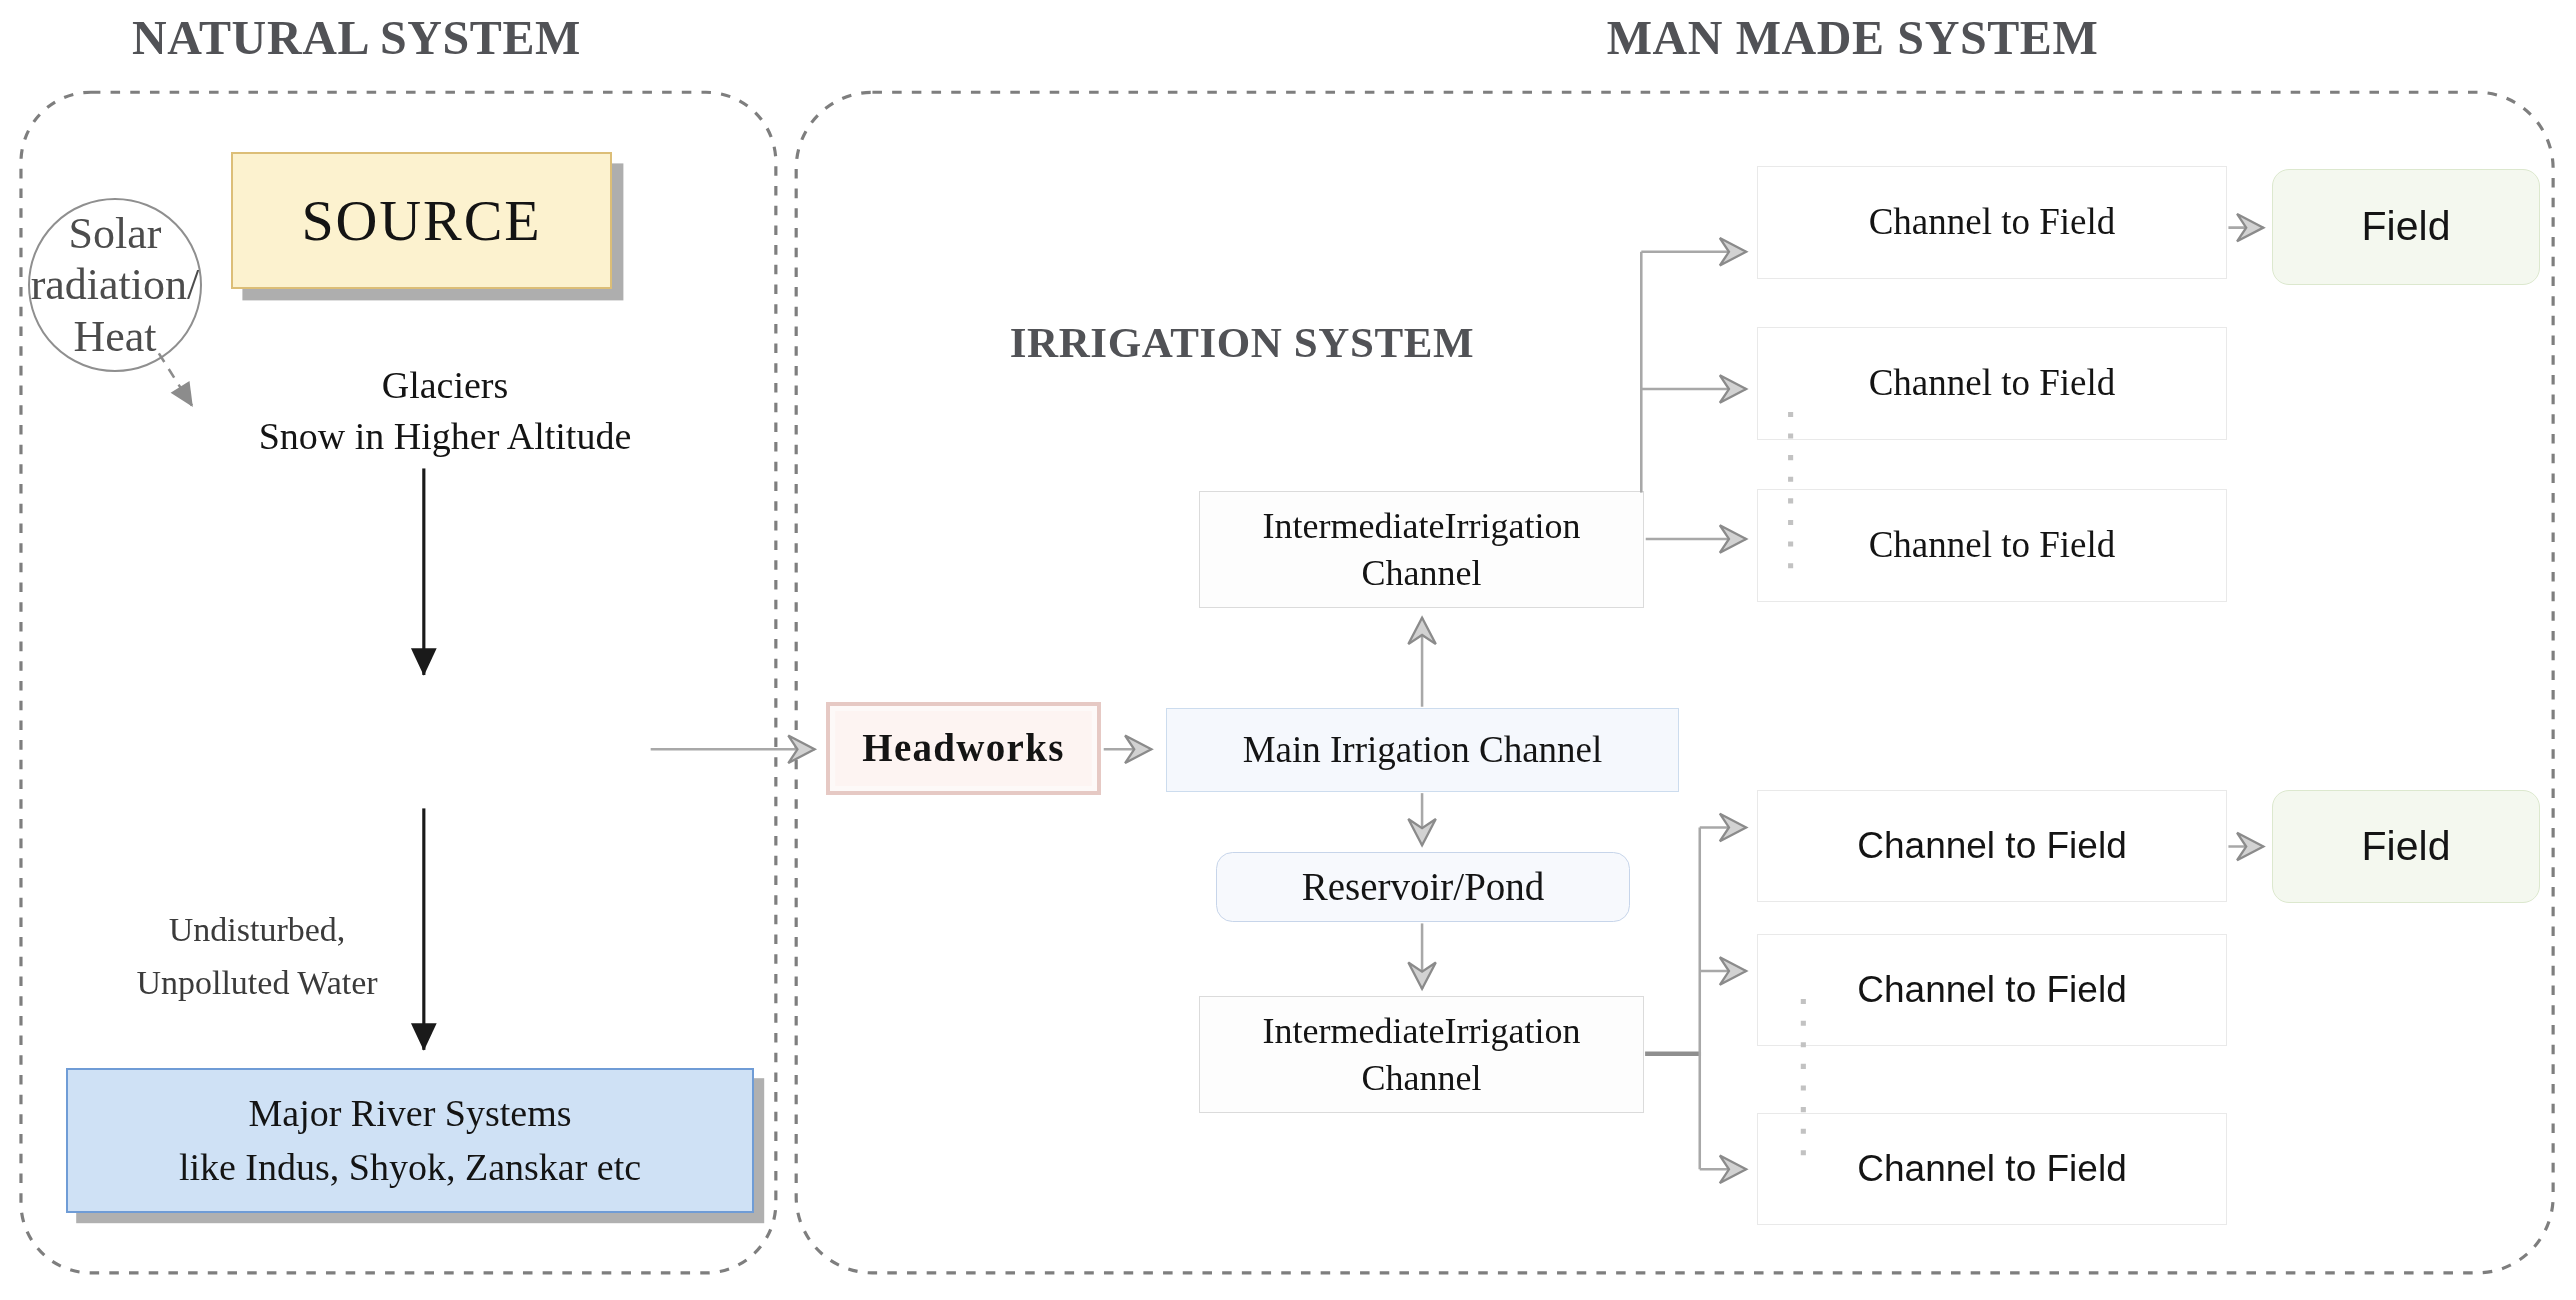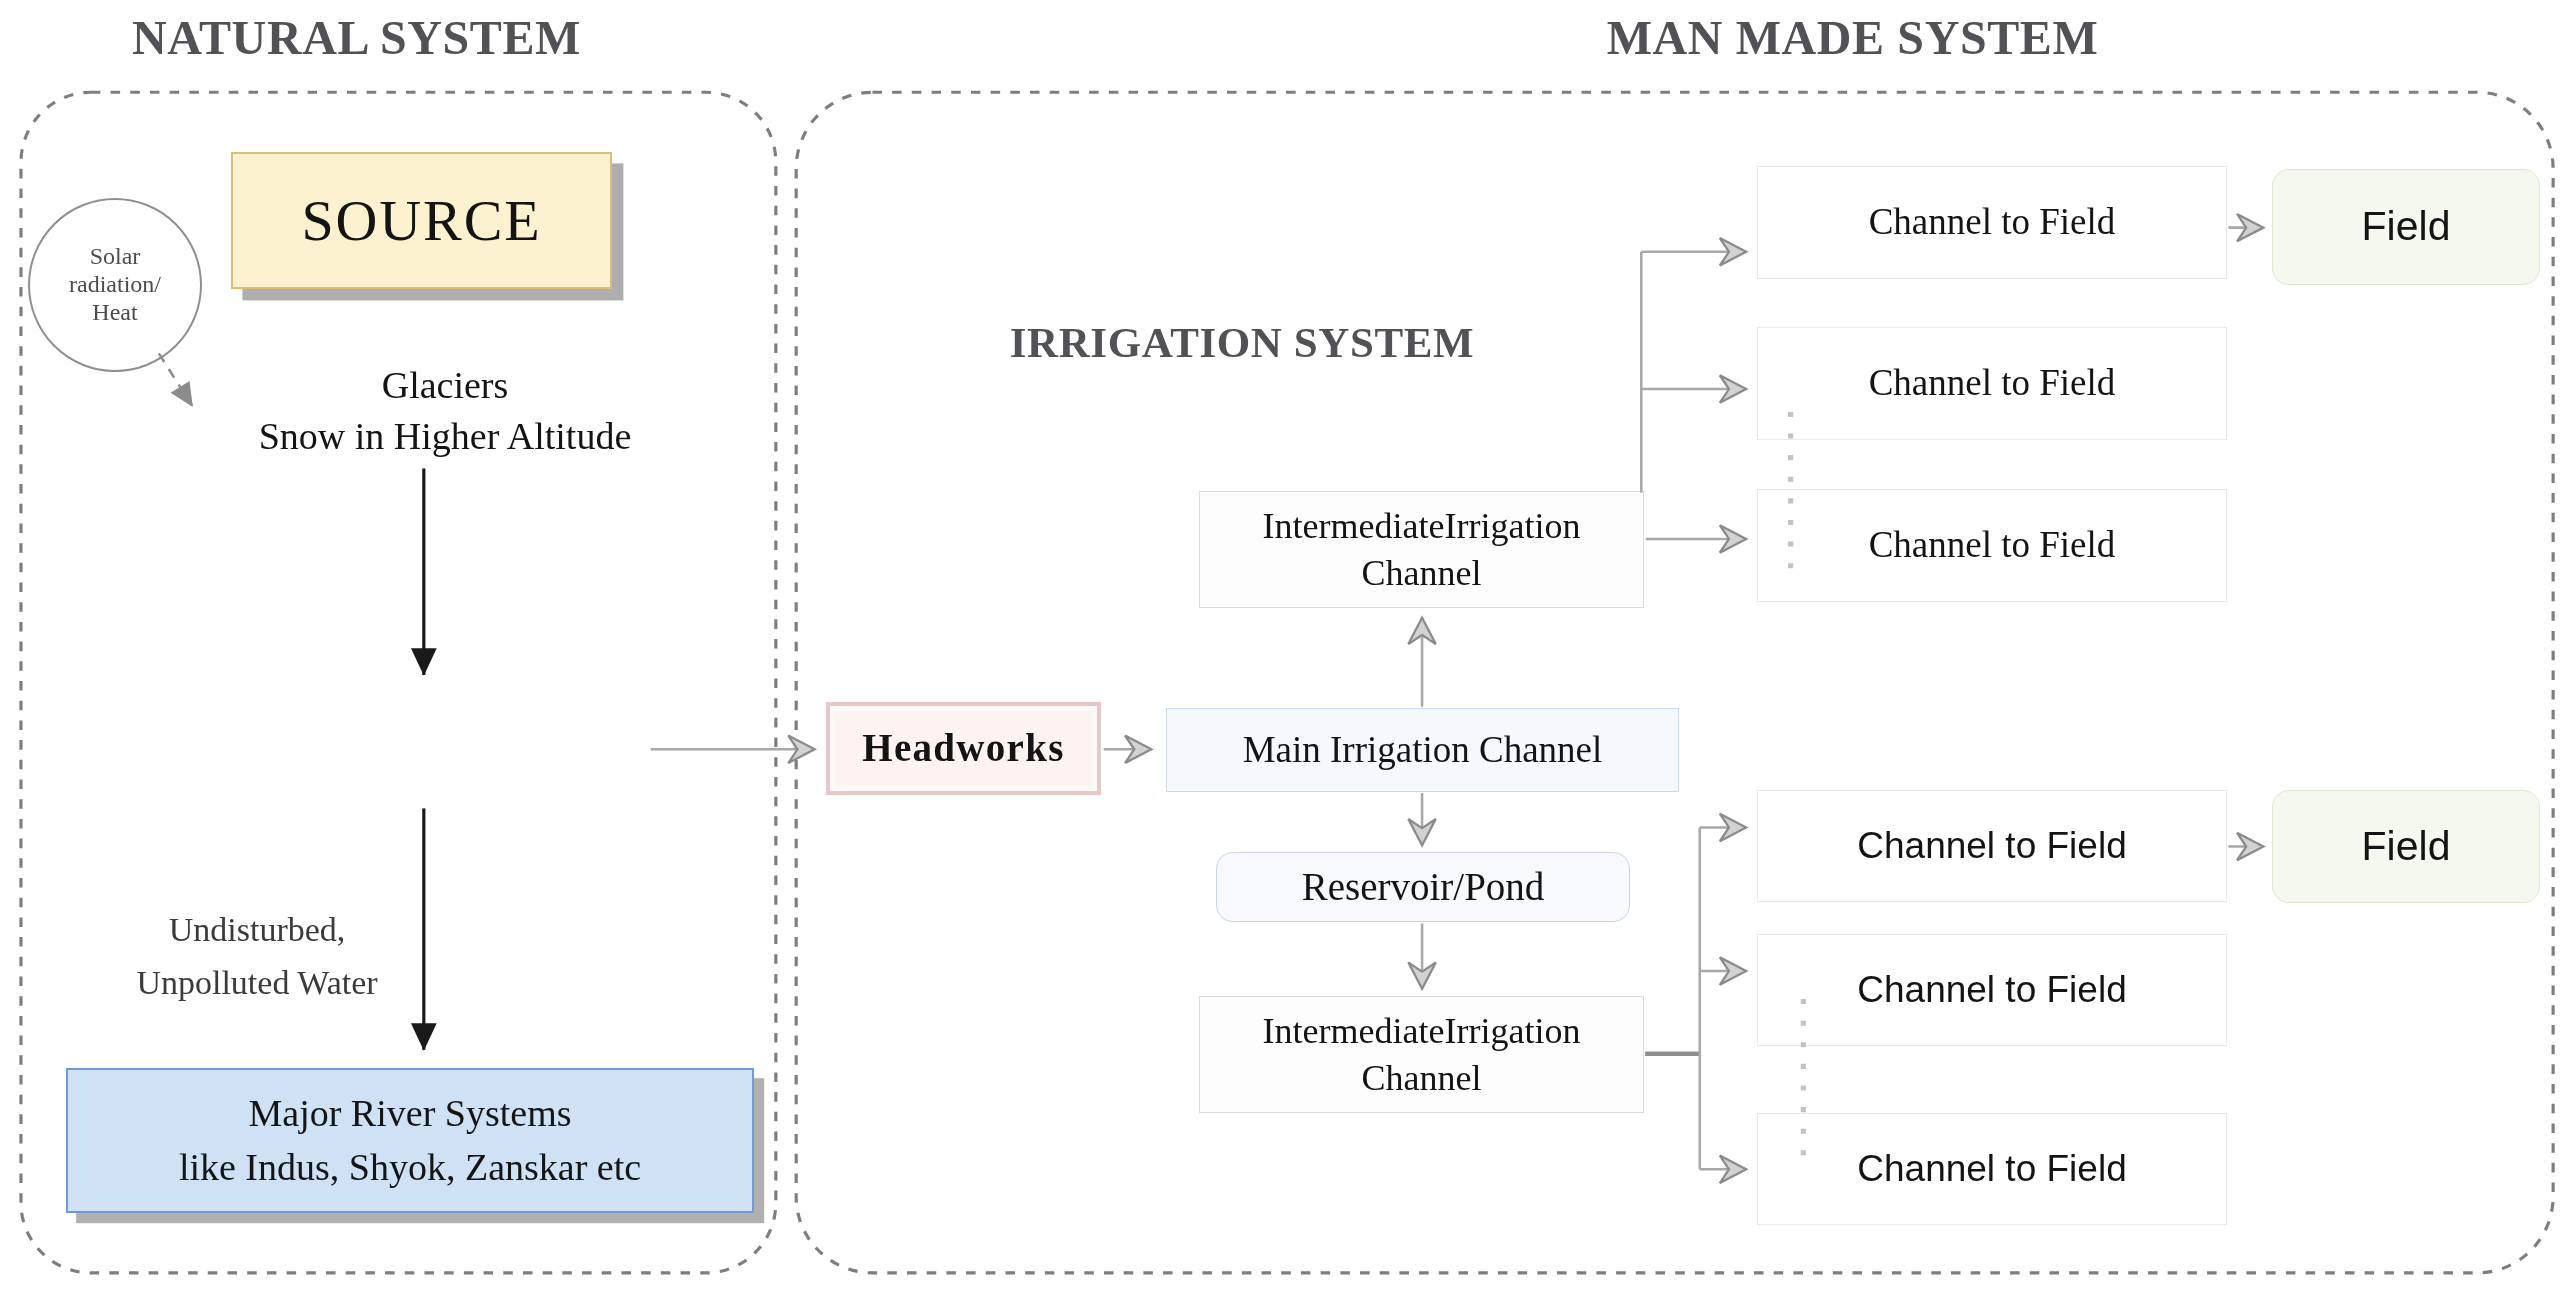"Solar" .circle { font-size: 24px -> 44px }
